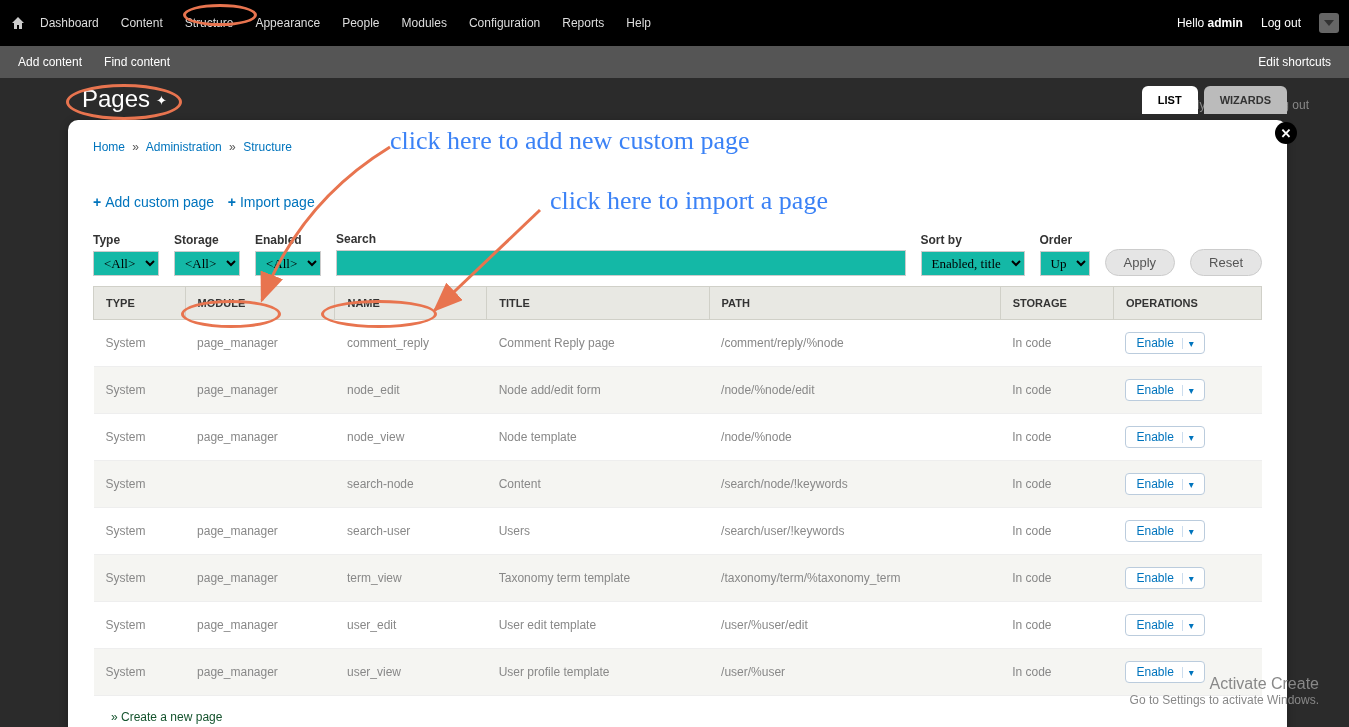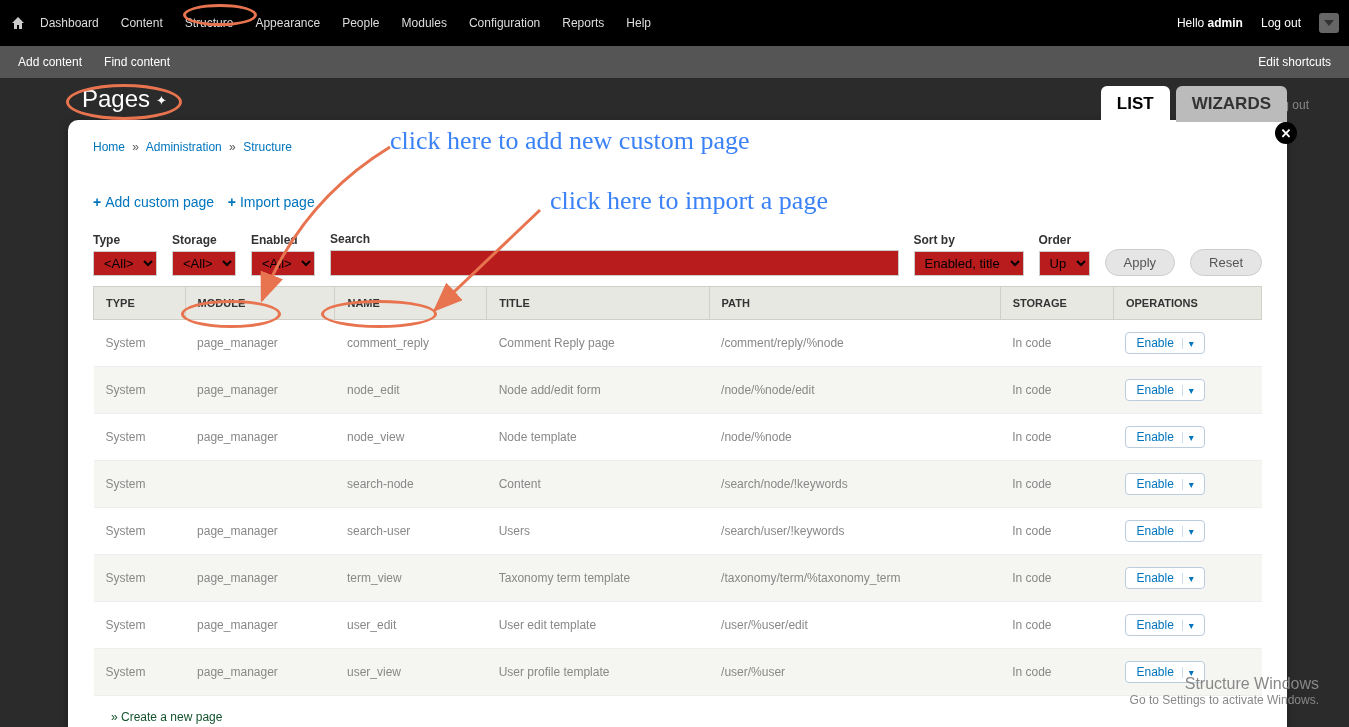"LIST" .tab { font-size: 17px -> 11px }
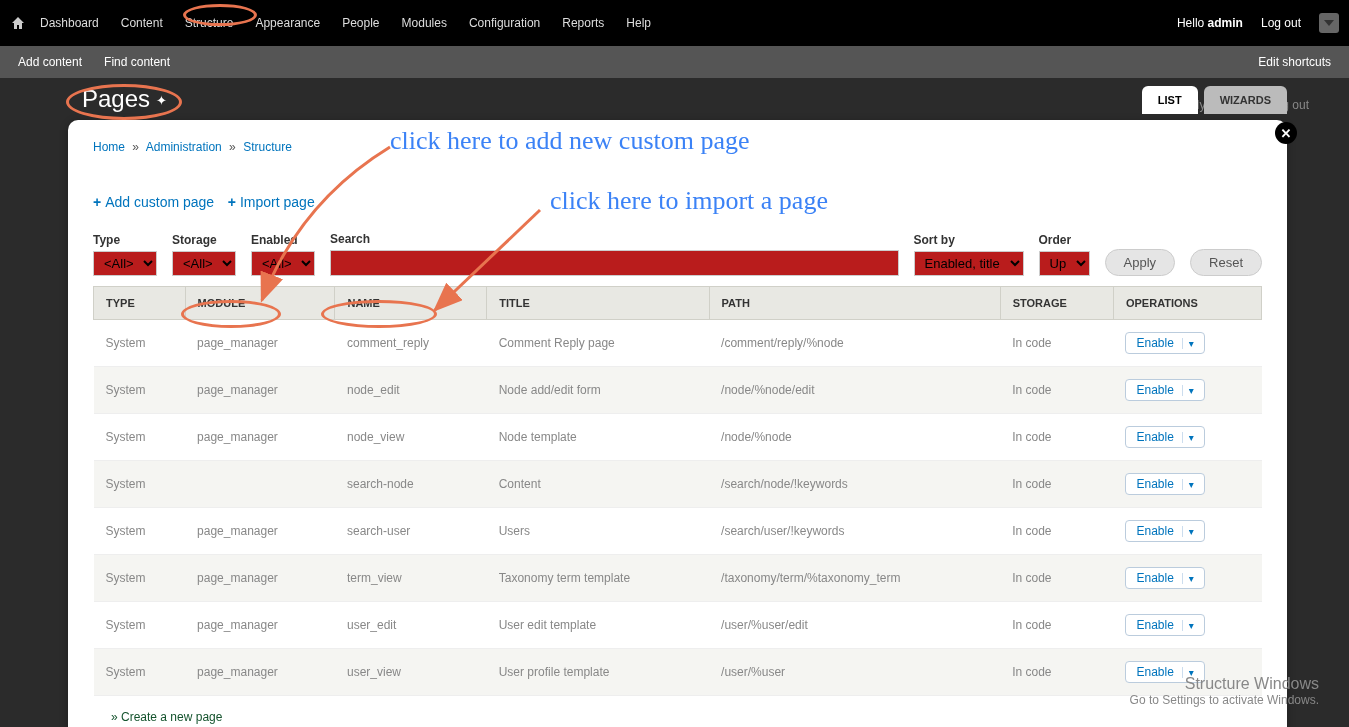"<All>" .filter-group select, .filter-group input { background: #b91c1c -> #14b8a6; font-family: none -> Liberation Serif, serif }
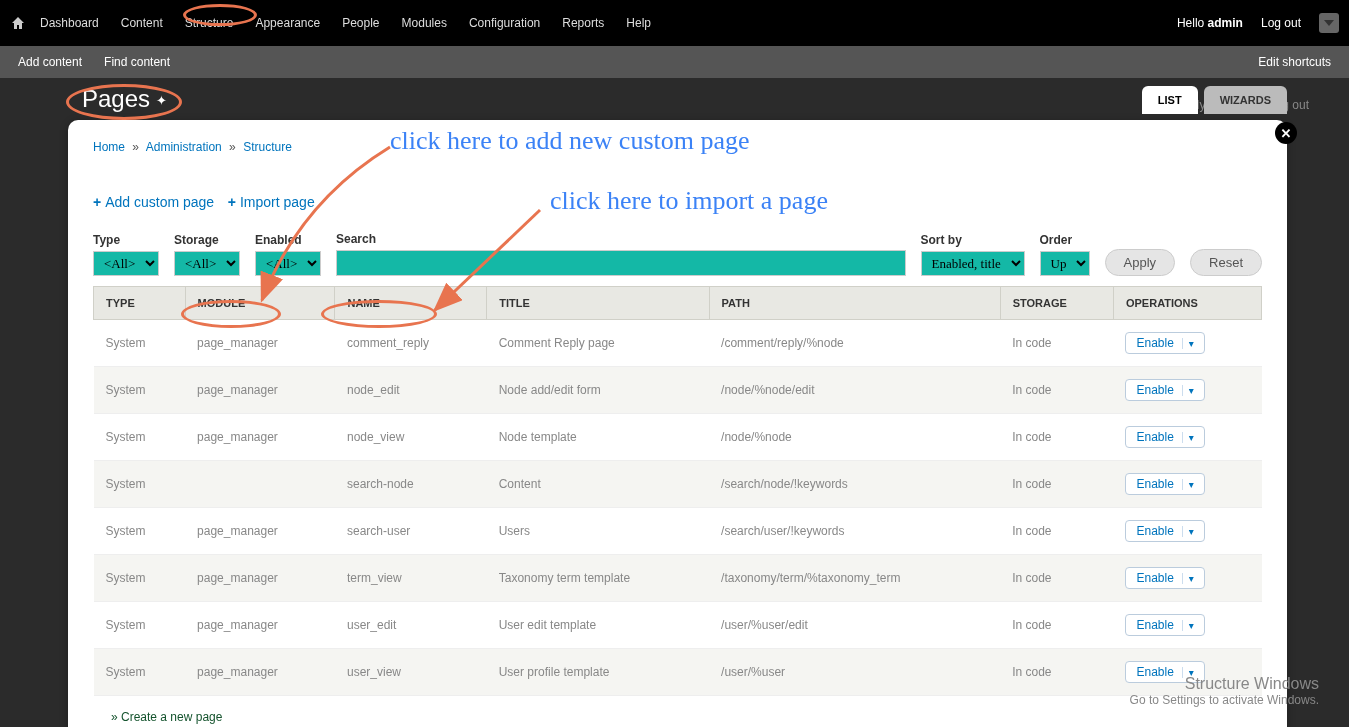"Structure Windows" div { text: Structure Windows -> Activate Create }
